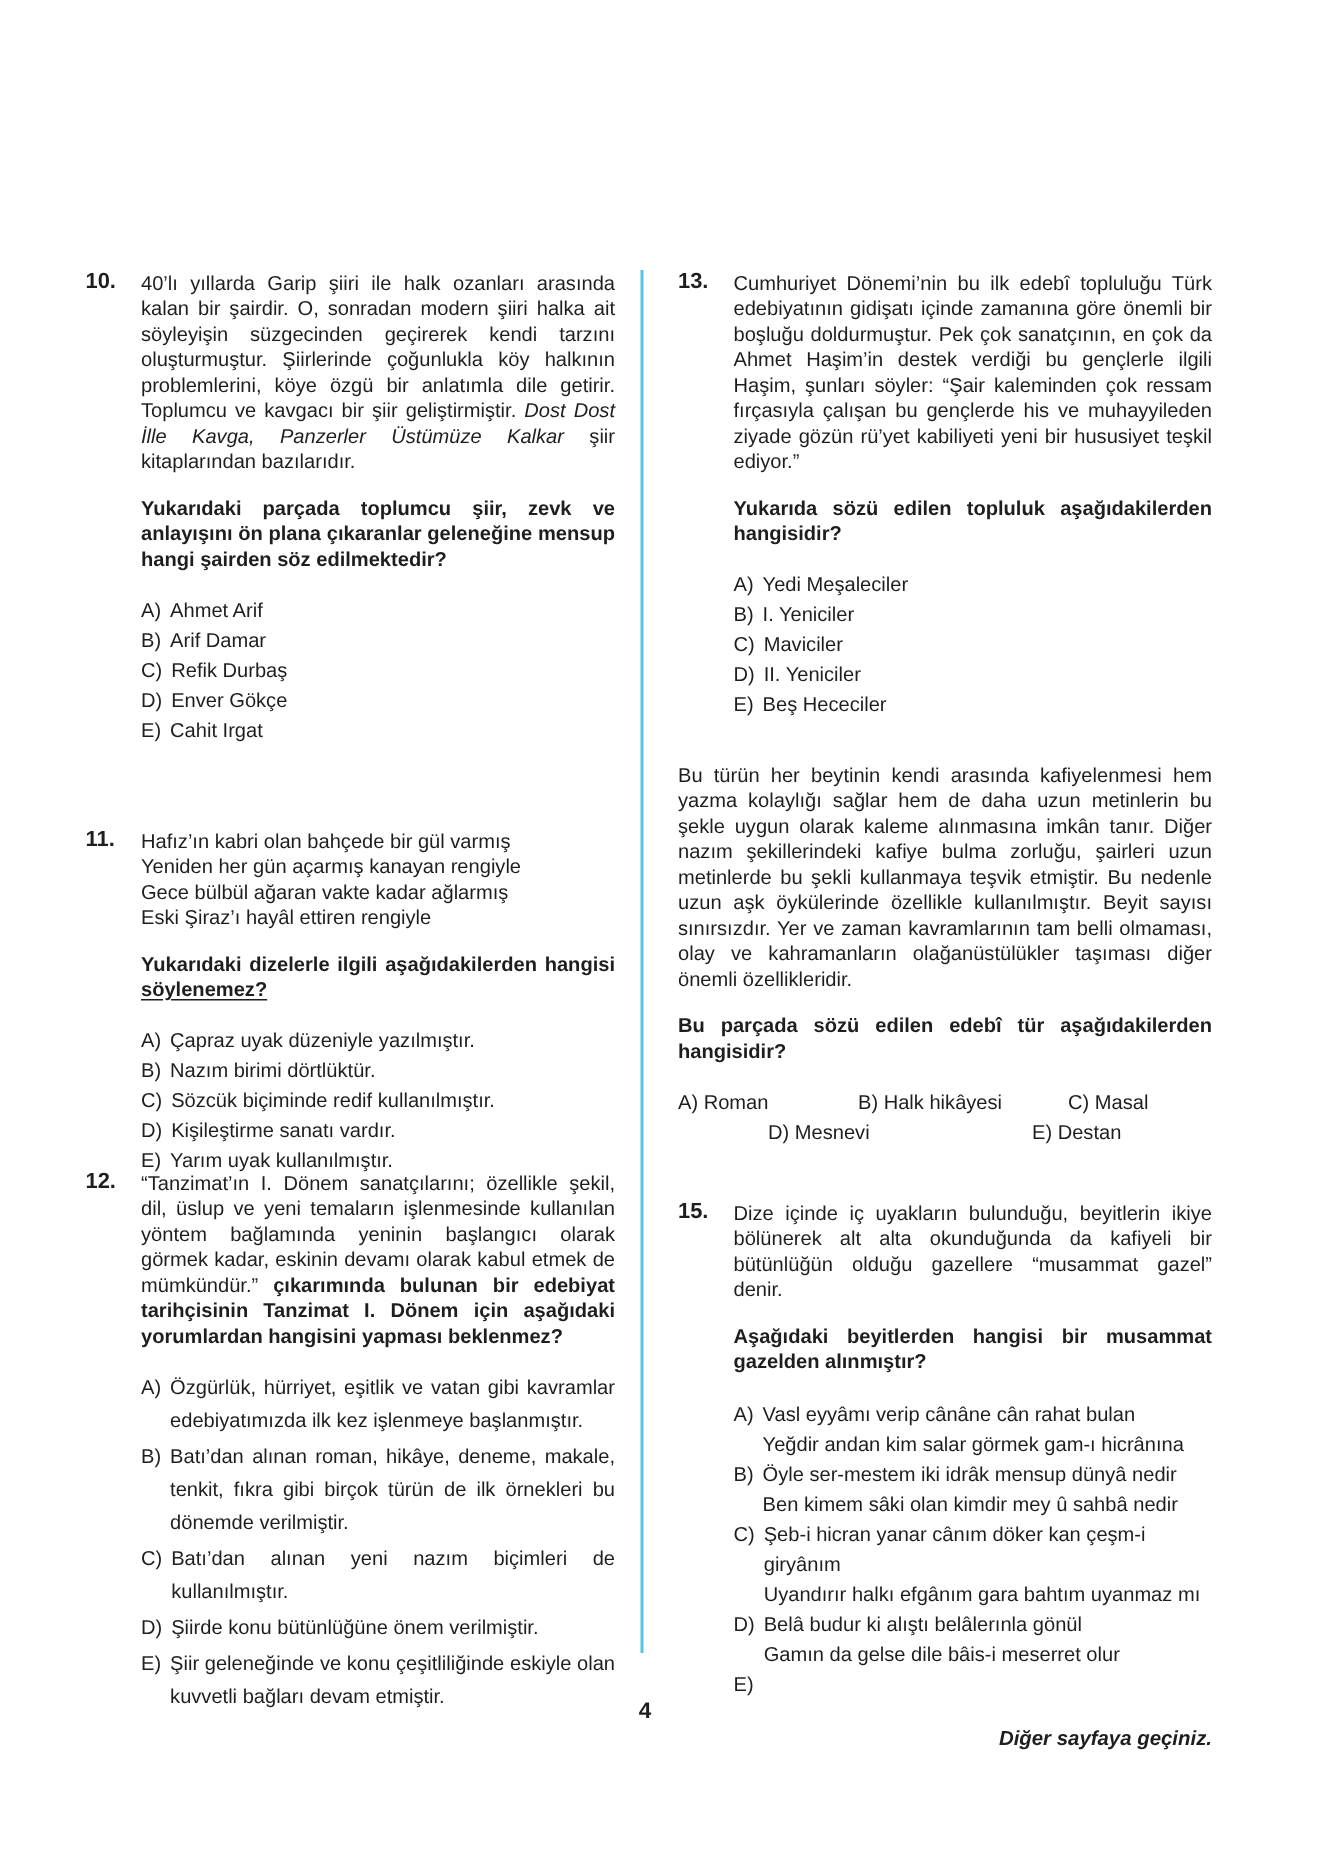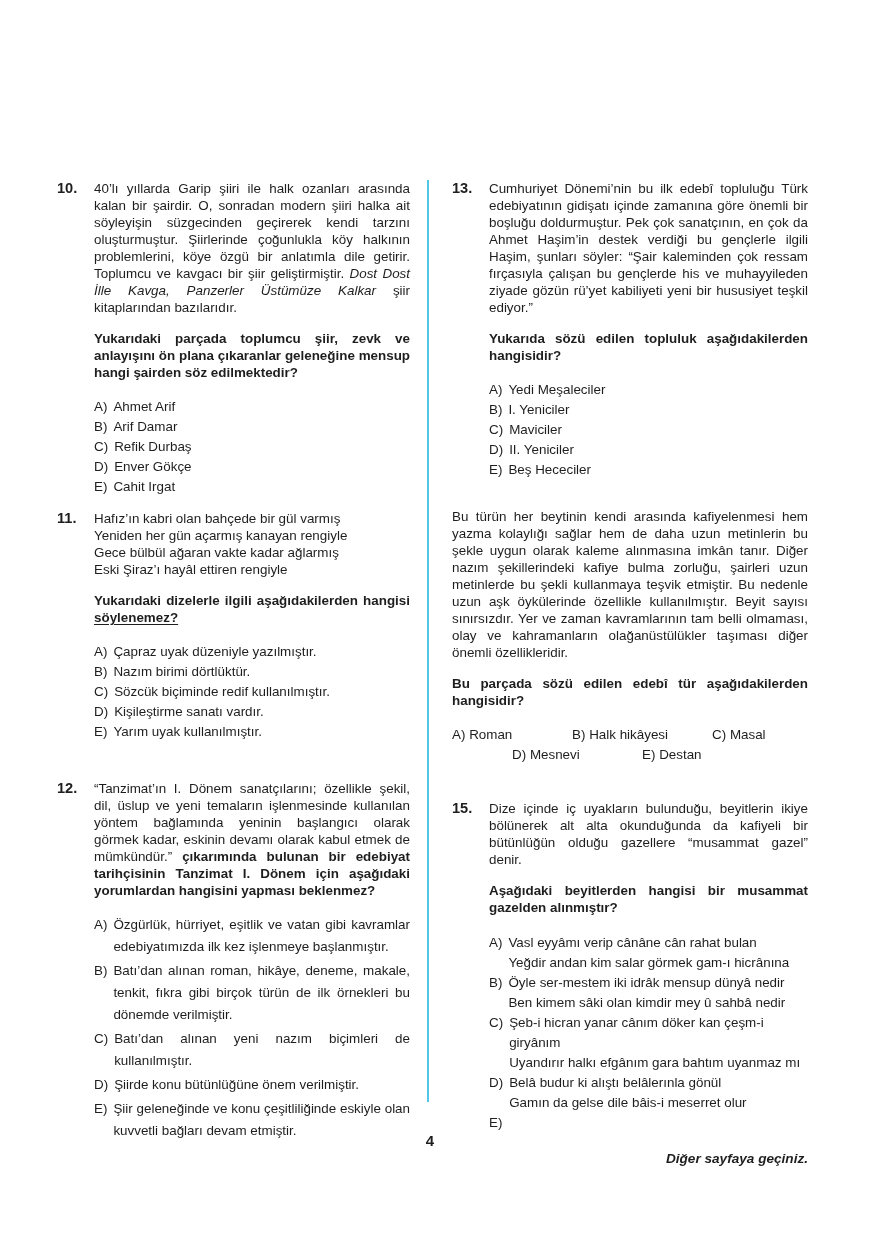"11." div.q { top: 510px -> 552px }
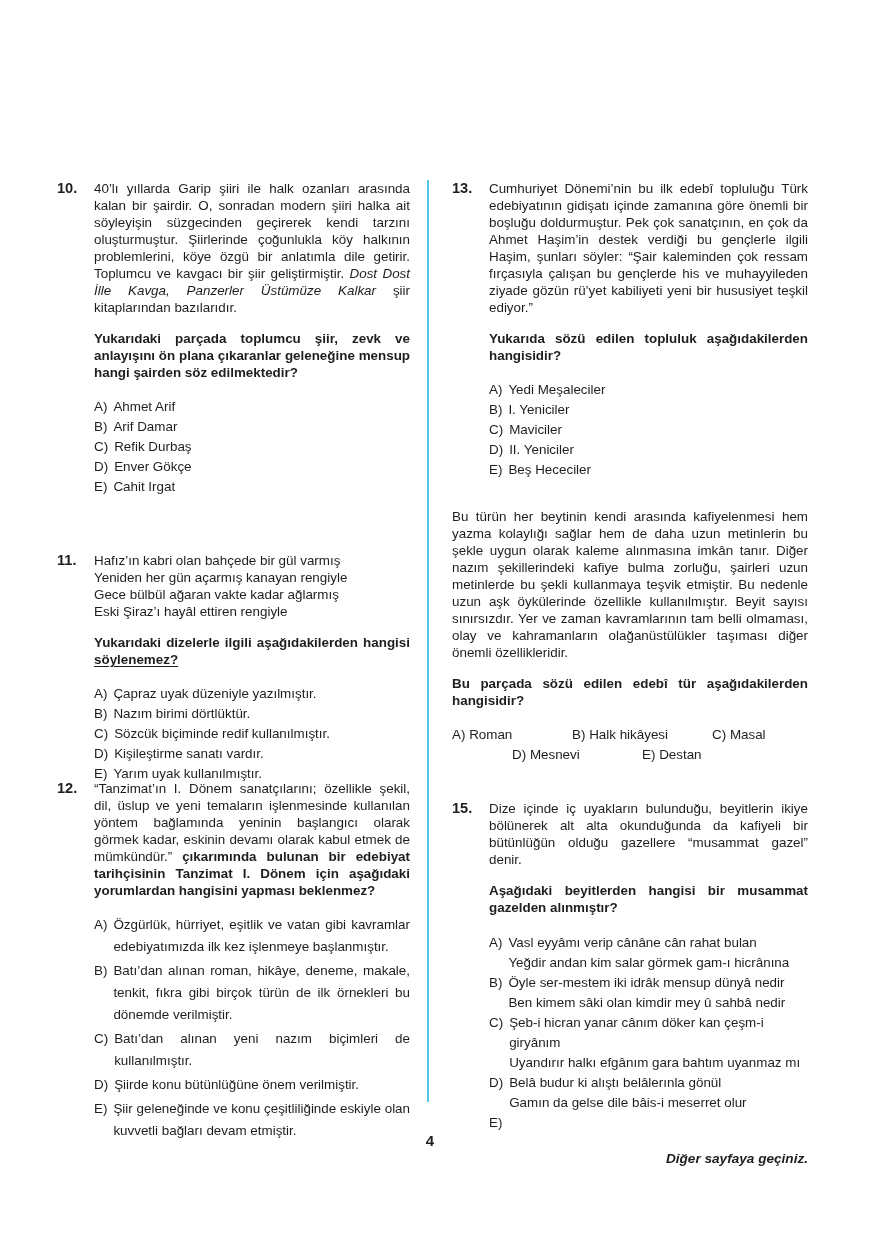"D) Mesnevi" .opts-row2 { gap: none -> 46px }
